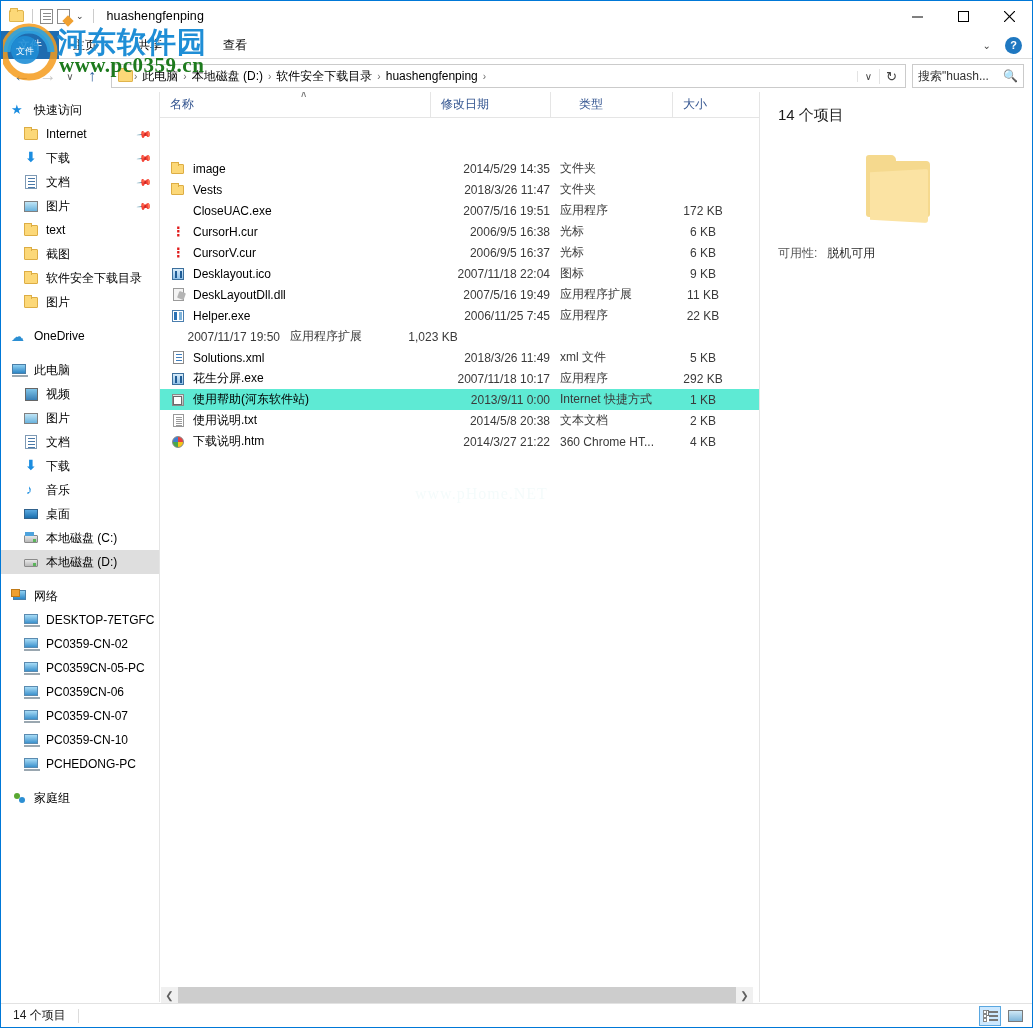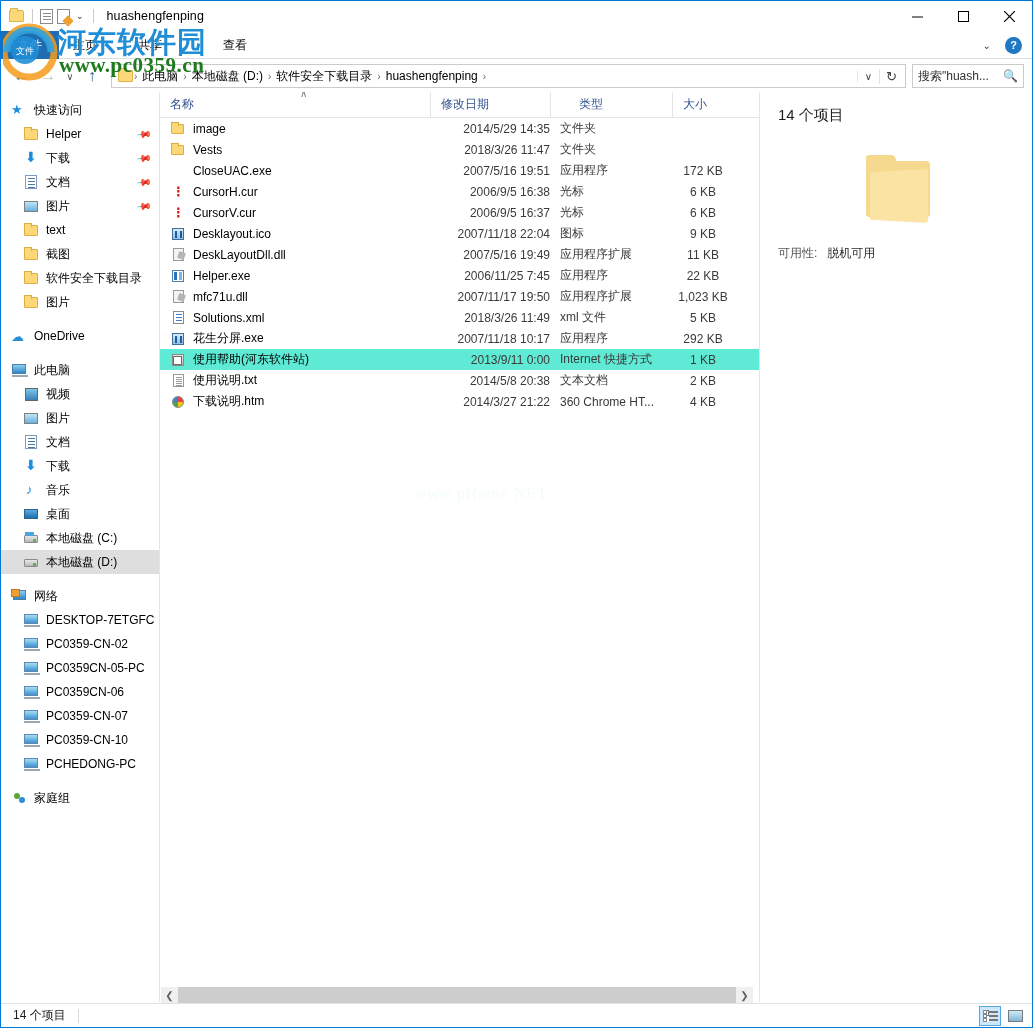"Helper" span.nlabel { text: Helper -> Internet }
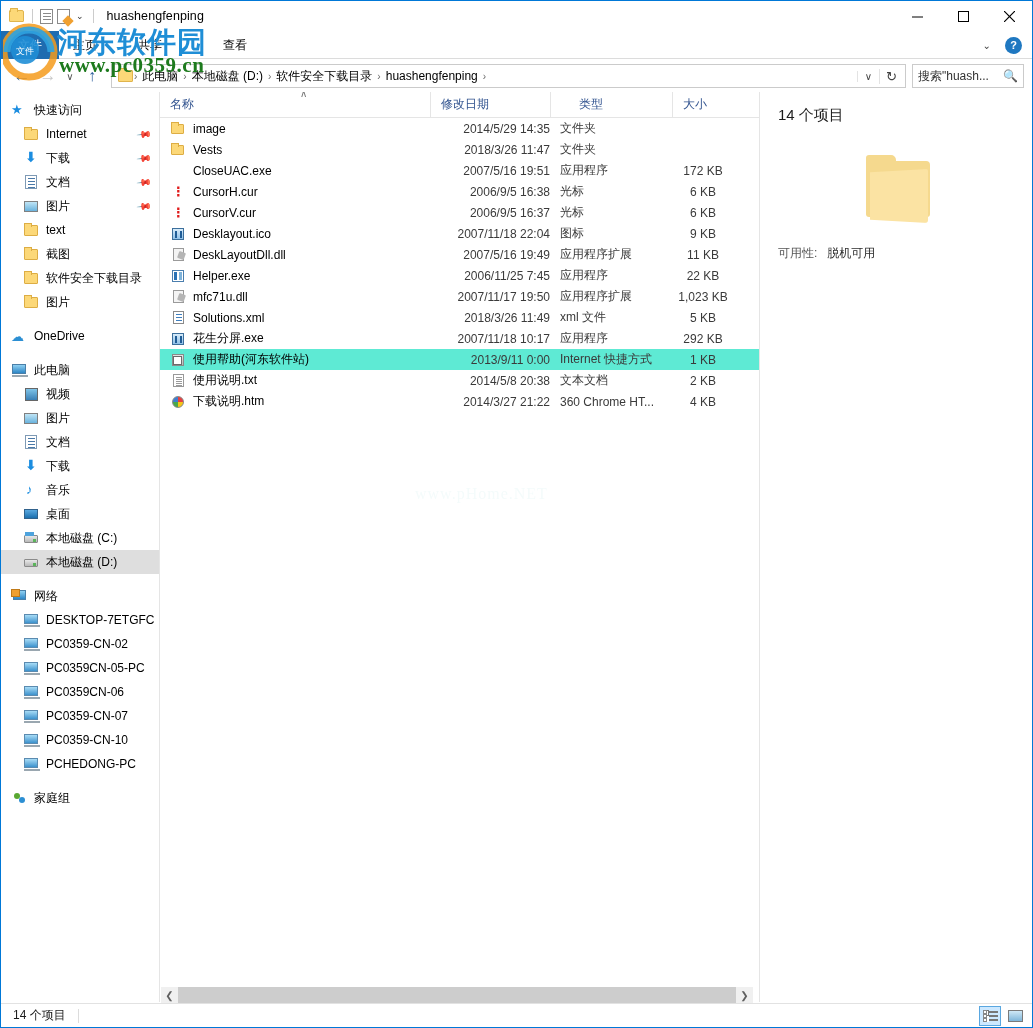"image" #rows { margin-top: none -> 40px }
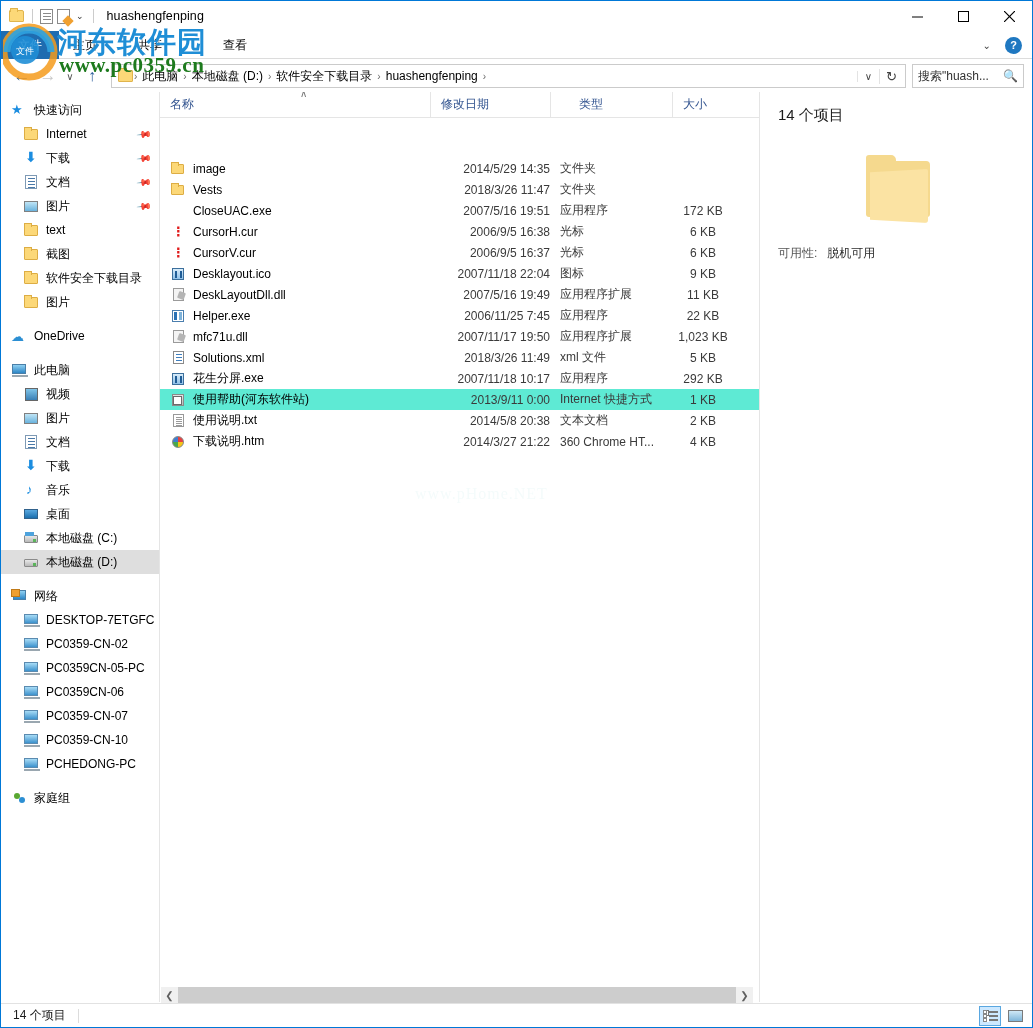"mfc71u.dll" div.cell { html: <div> <span> <span></span> </span> <span>mfc71u.dll</span> </div> -> none }
